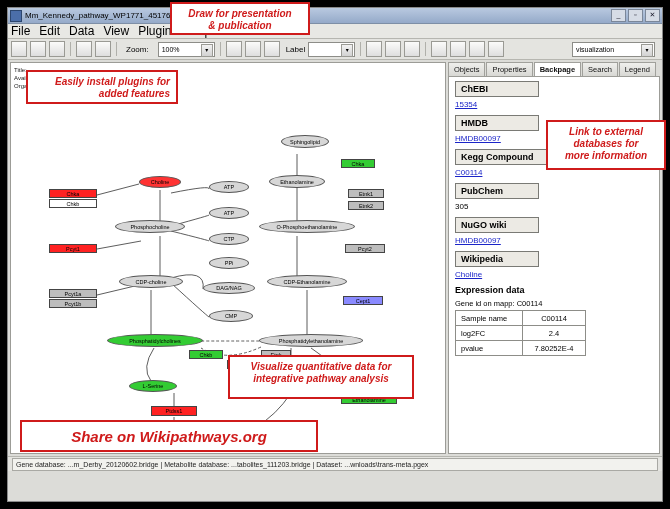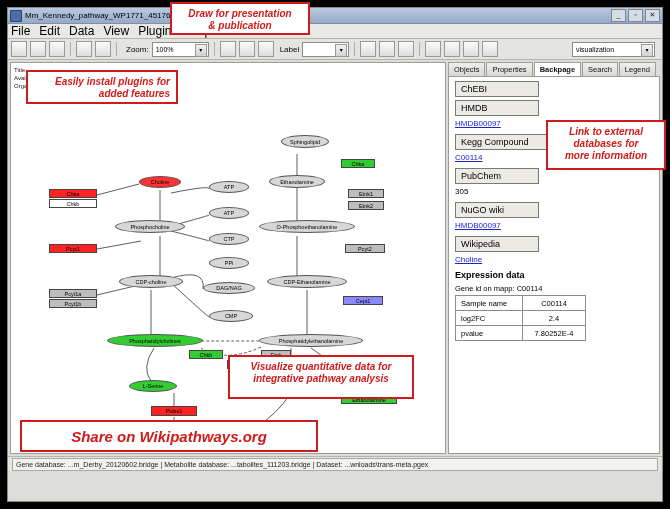"Zoom:" .zoomlbl { margin-right: 0 -> 6px }
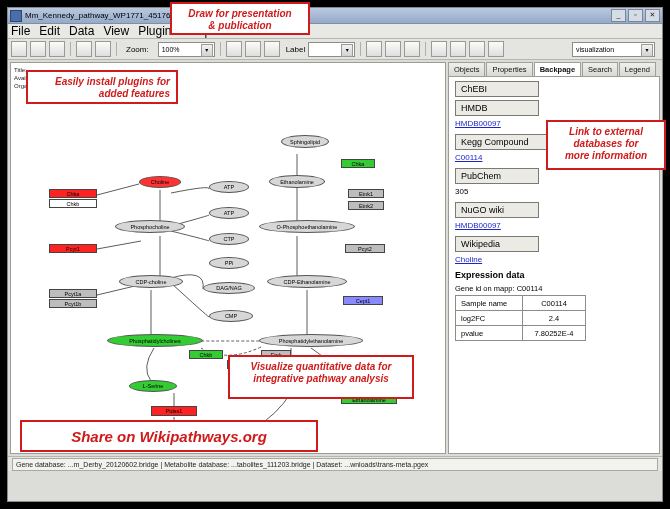"ChEBI" .secBox { font-weight: normal -> bold }
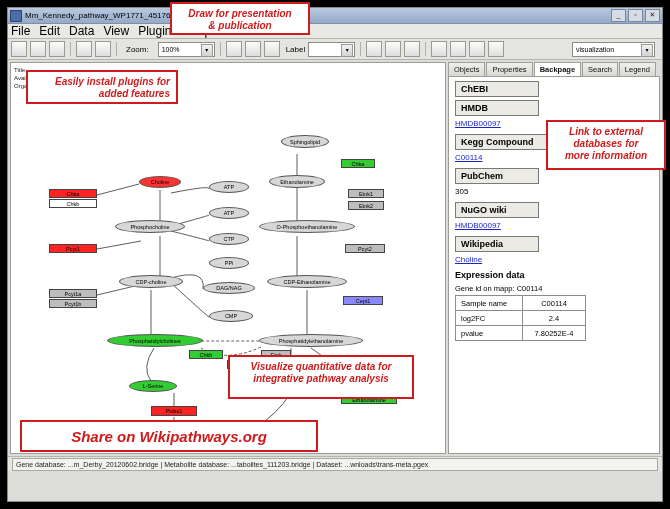"15354" a.link { html: none -> <a>15354</a> }
